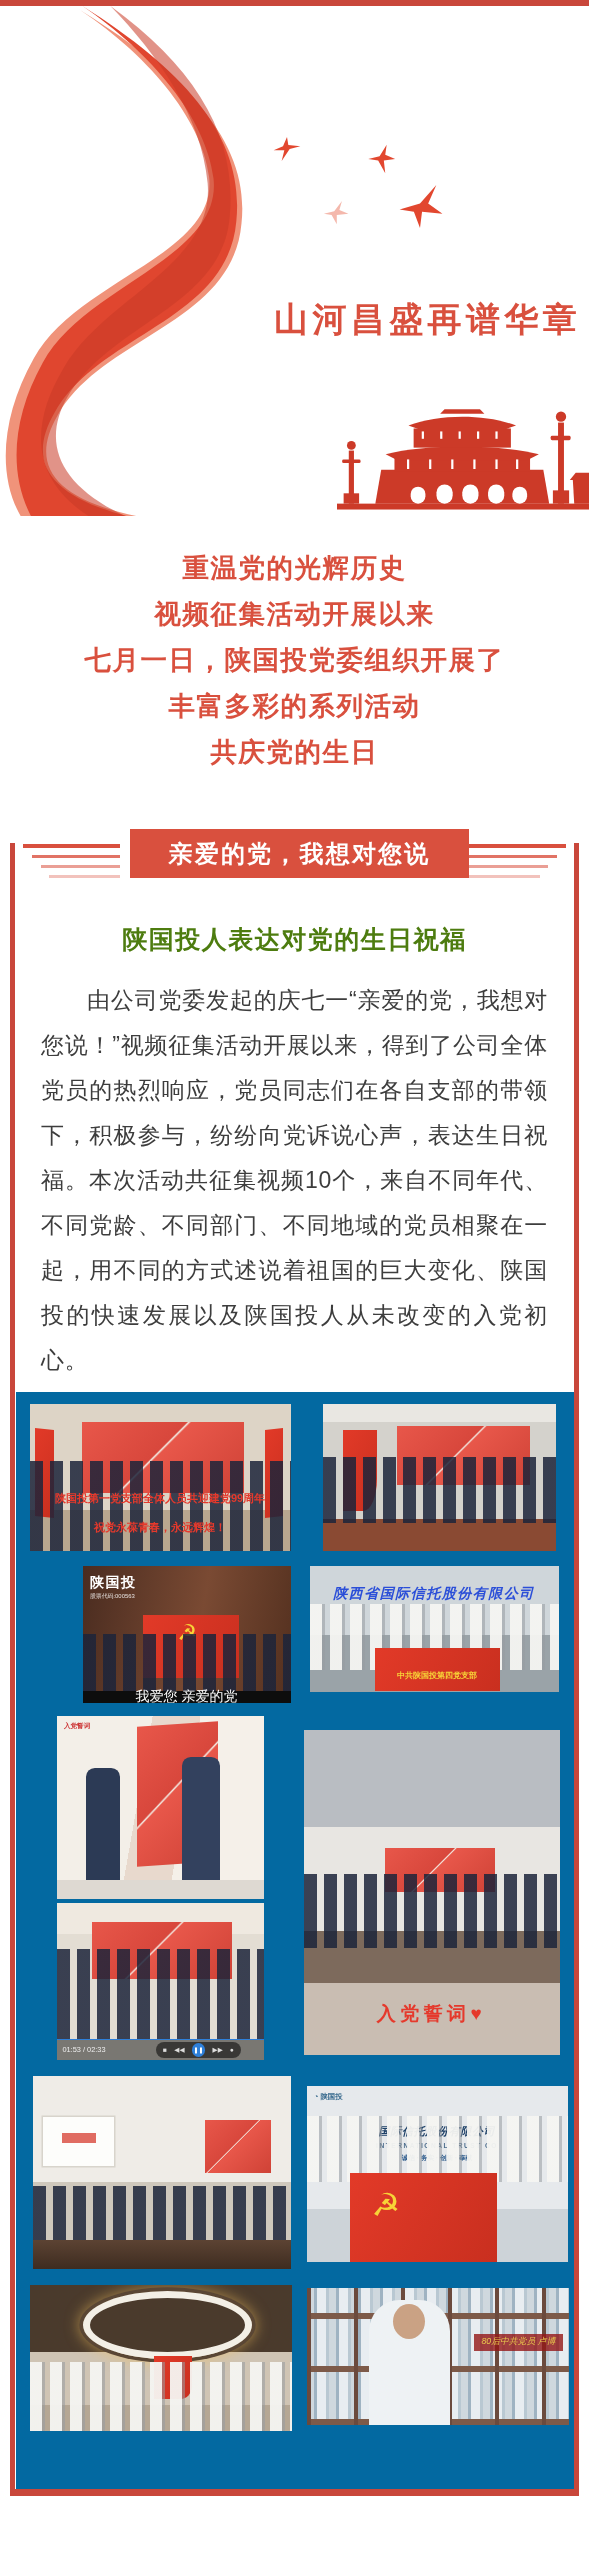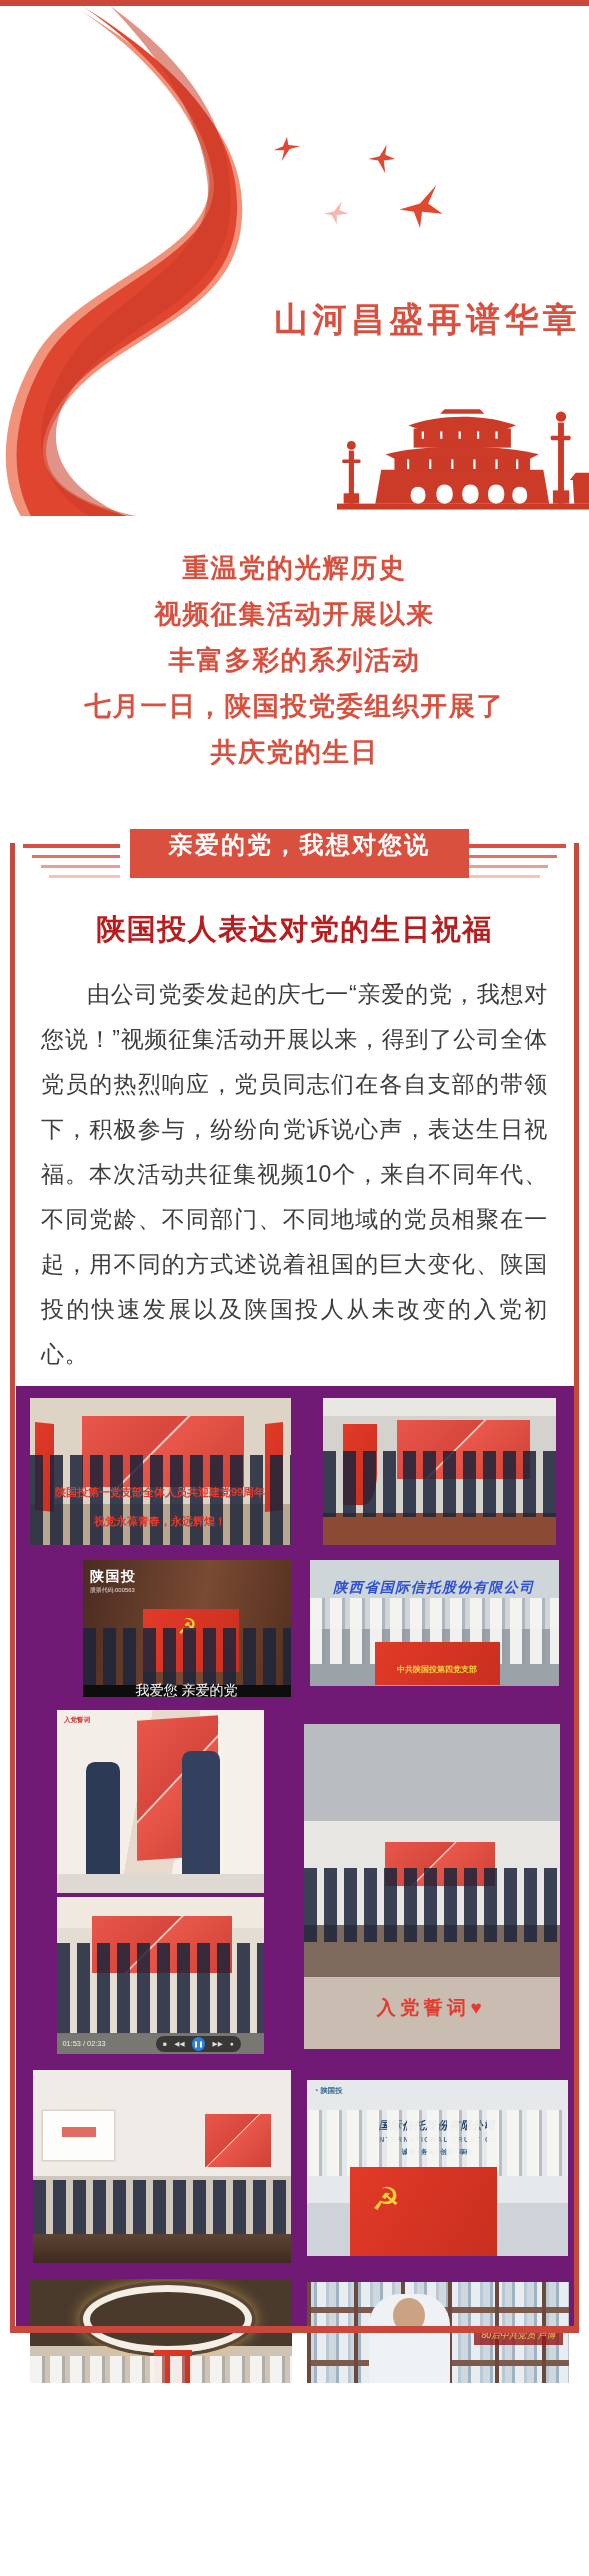"丰富多彩的系列活动" div.line { order: before "七月一日，陕国投党委组织开展了" -> after "七月一日，陕国投党委组织开展了" }
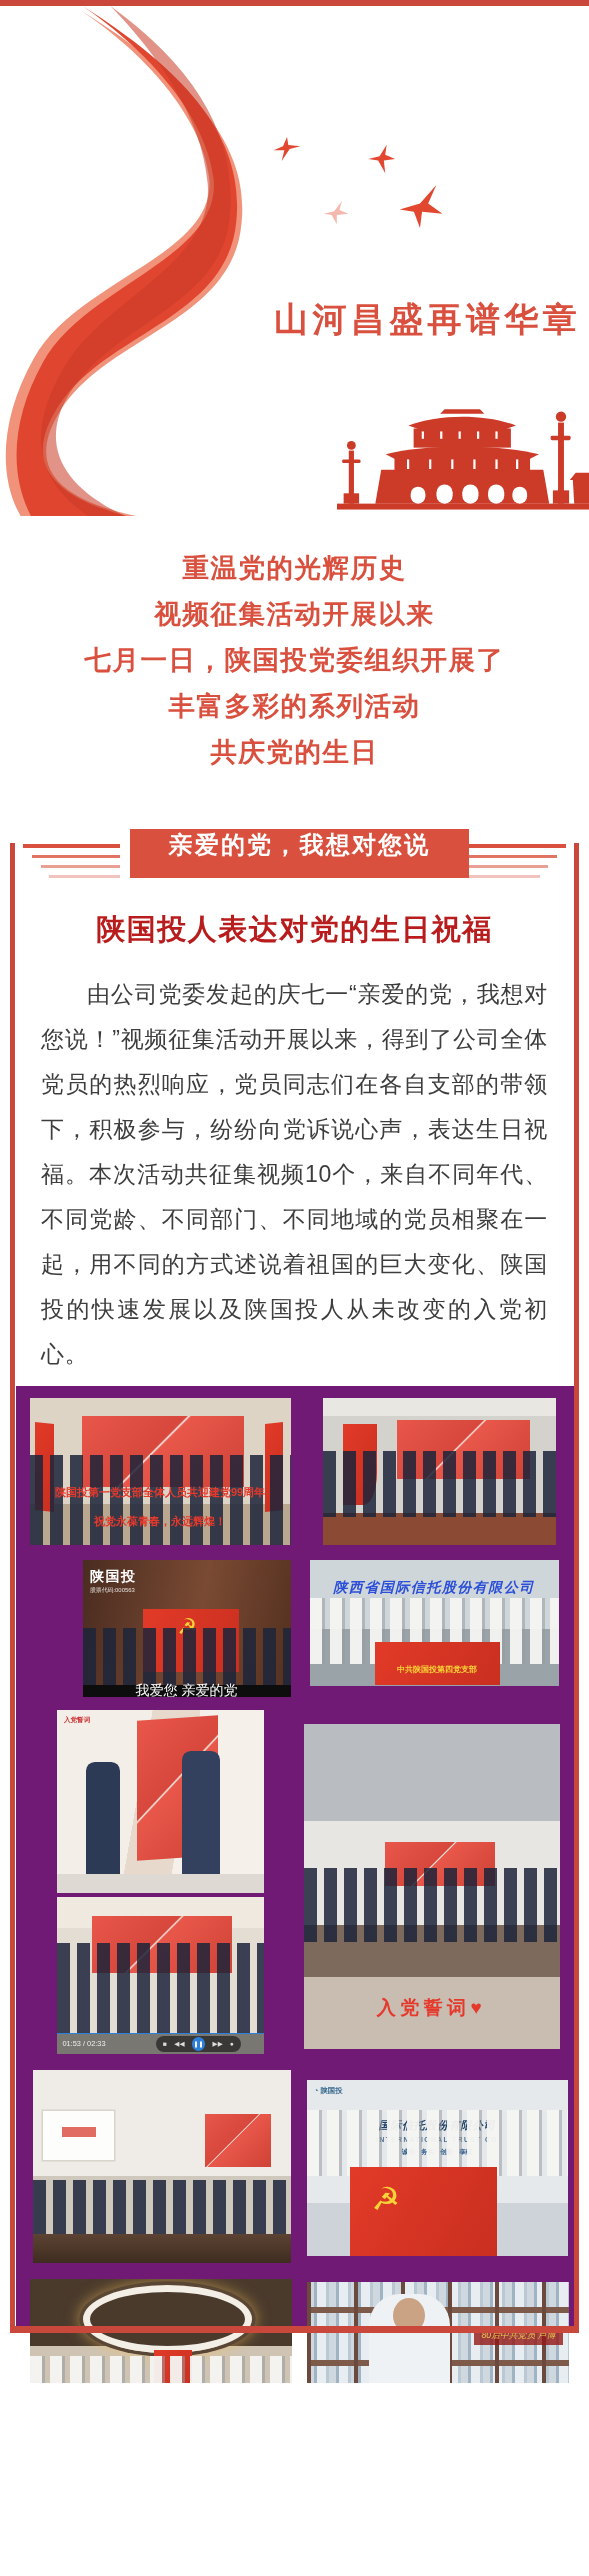"亲爱的党，我想对您说" .banner-box { align-items: none -> center }
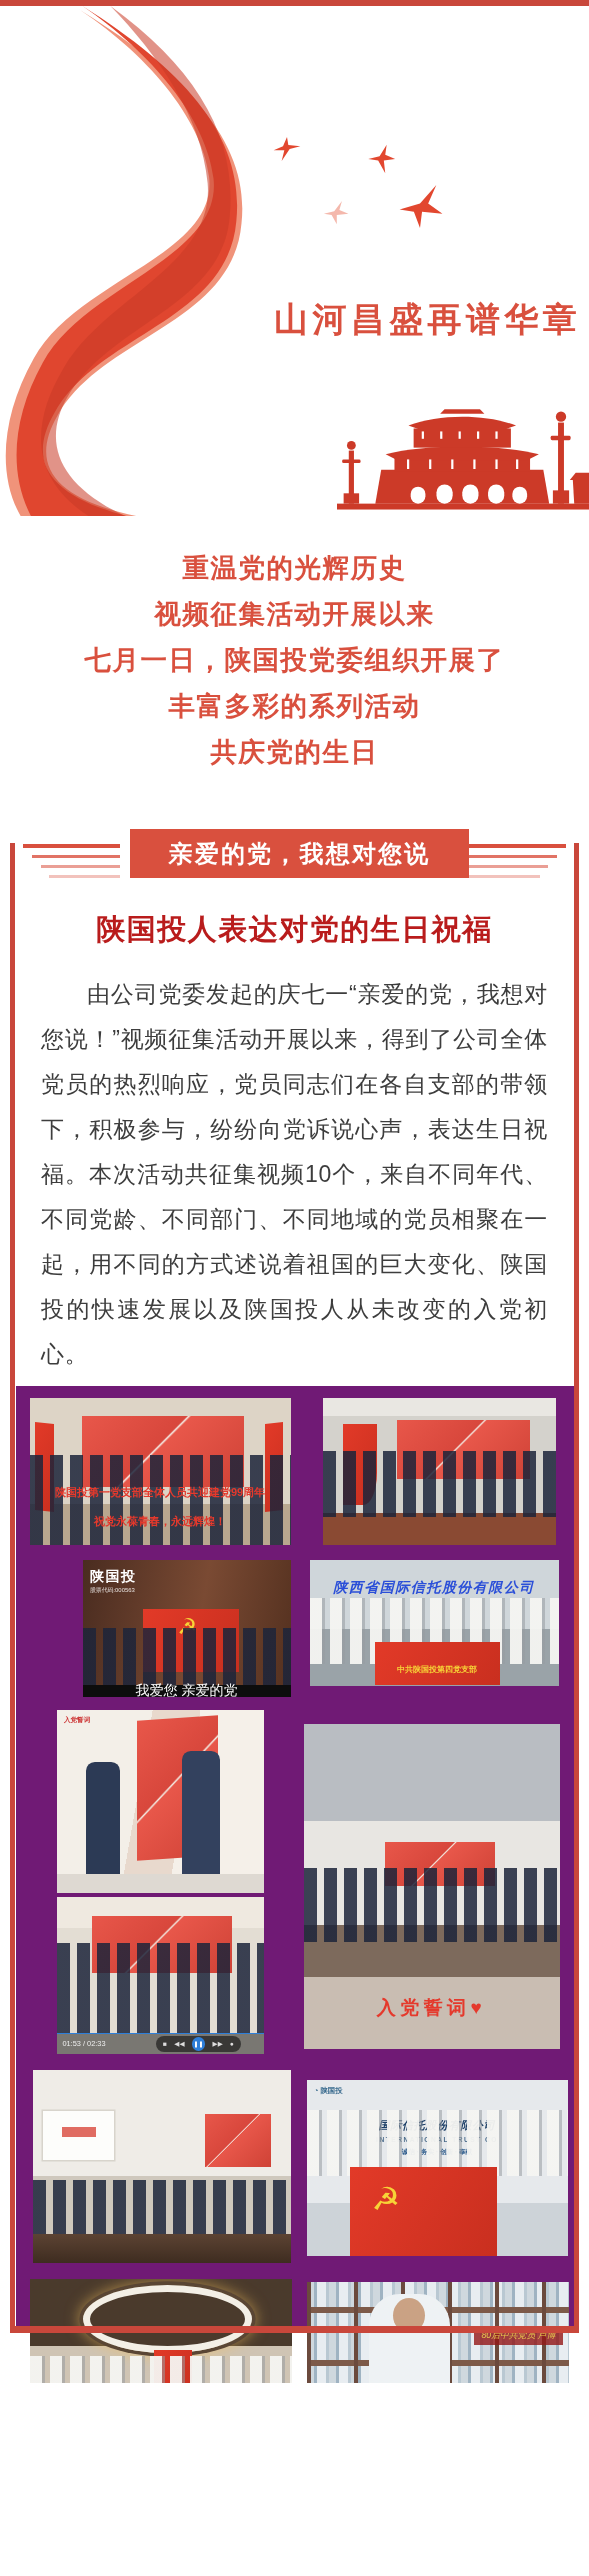"陕国投人表达对党的生日祝福" .heading { color: #b91c1c -> #4d7c0f; font-size: 29px -> 25px; margin-top: 32px -> 45px }
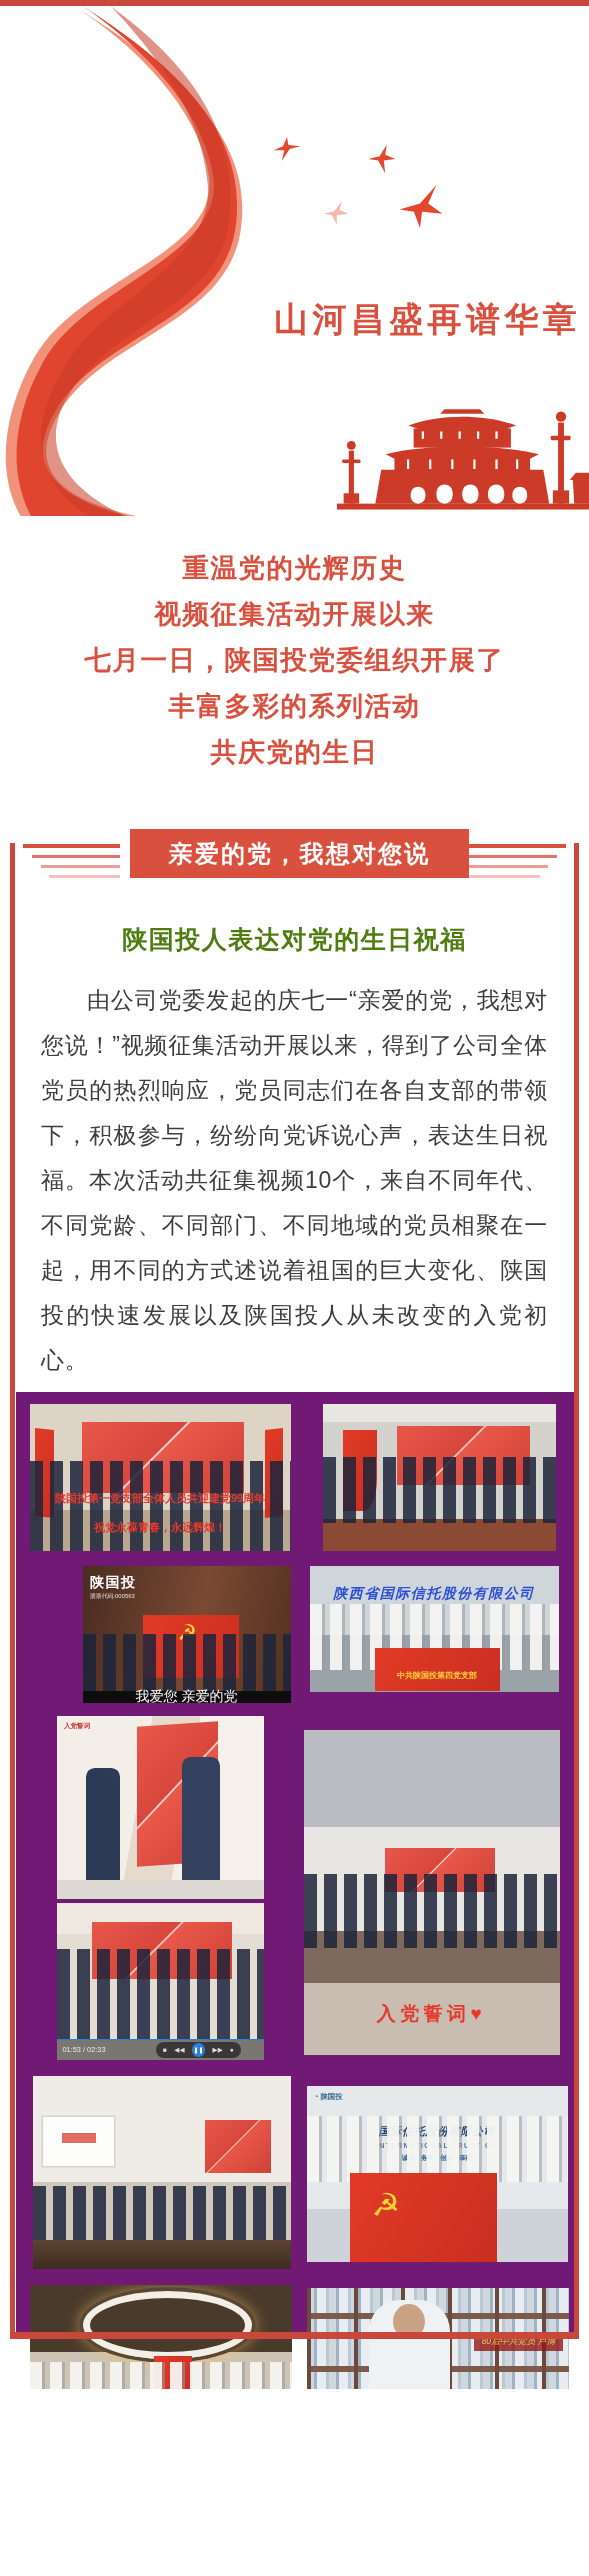"陕国投第一党支部全体人员共迎建党99周年" .gallery { background: #701a75 -> #0369a1; height: 947px -> 1104px }
